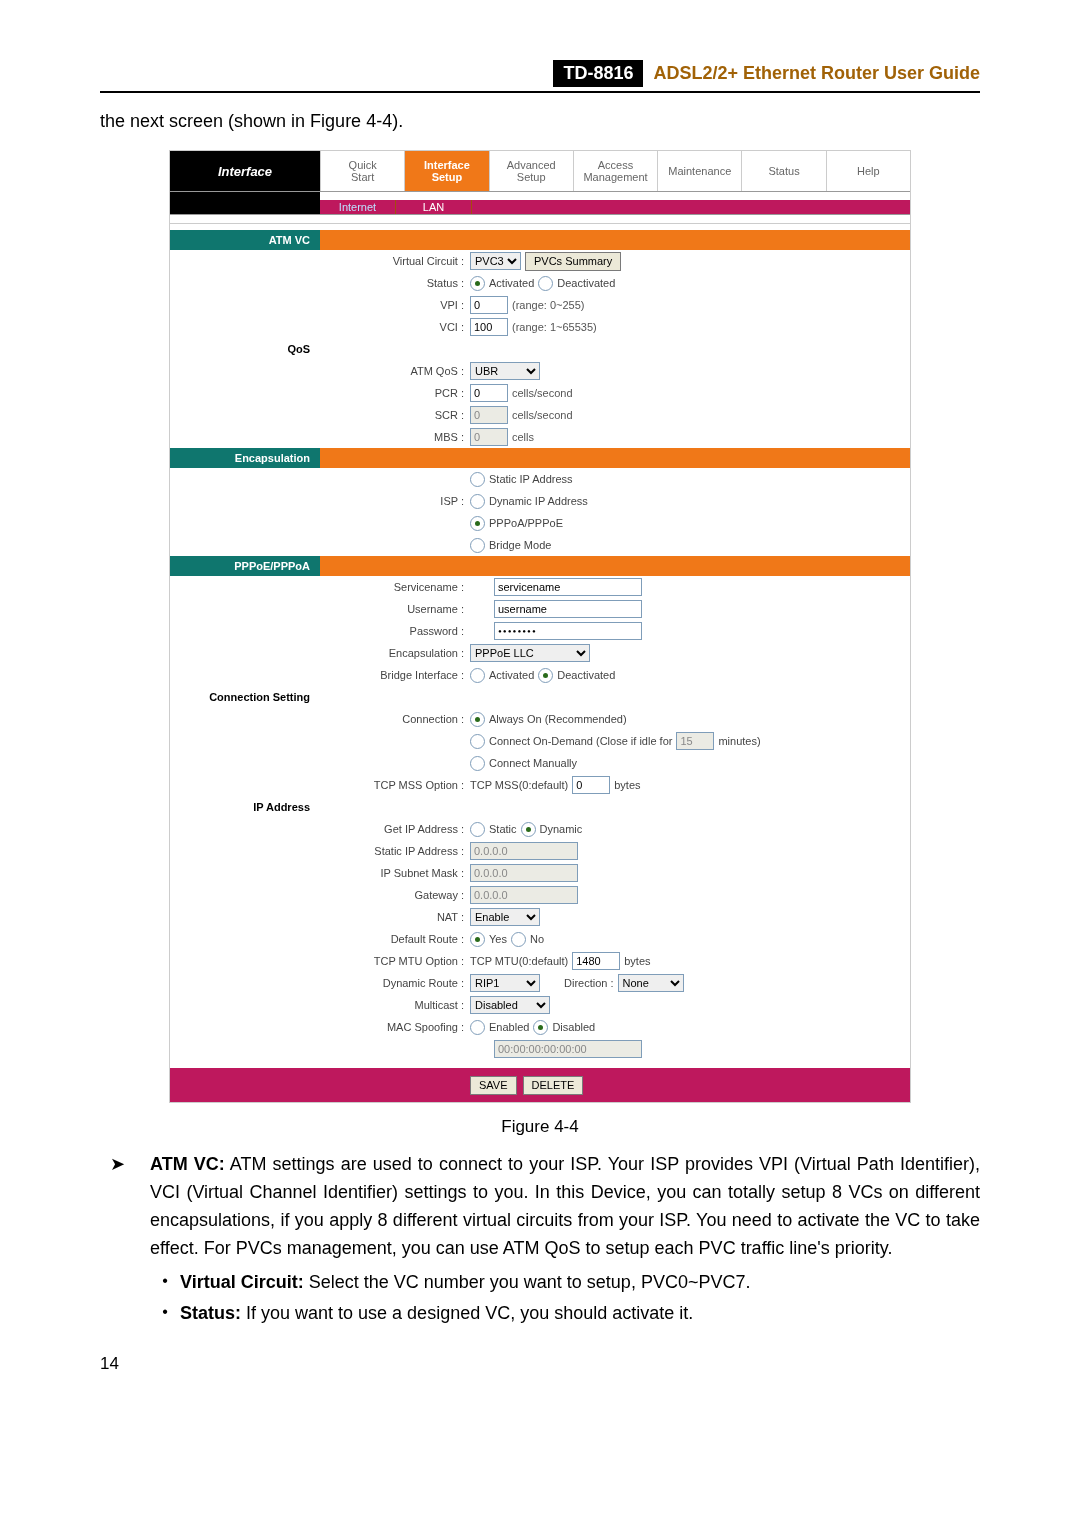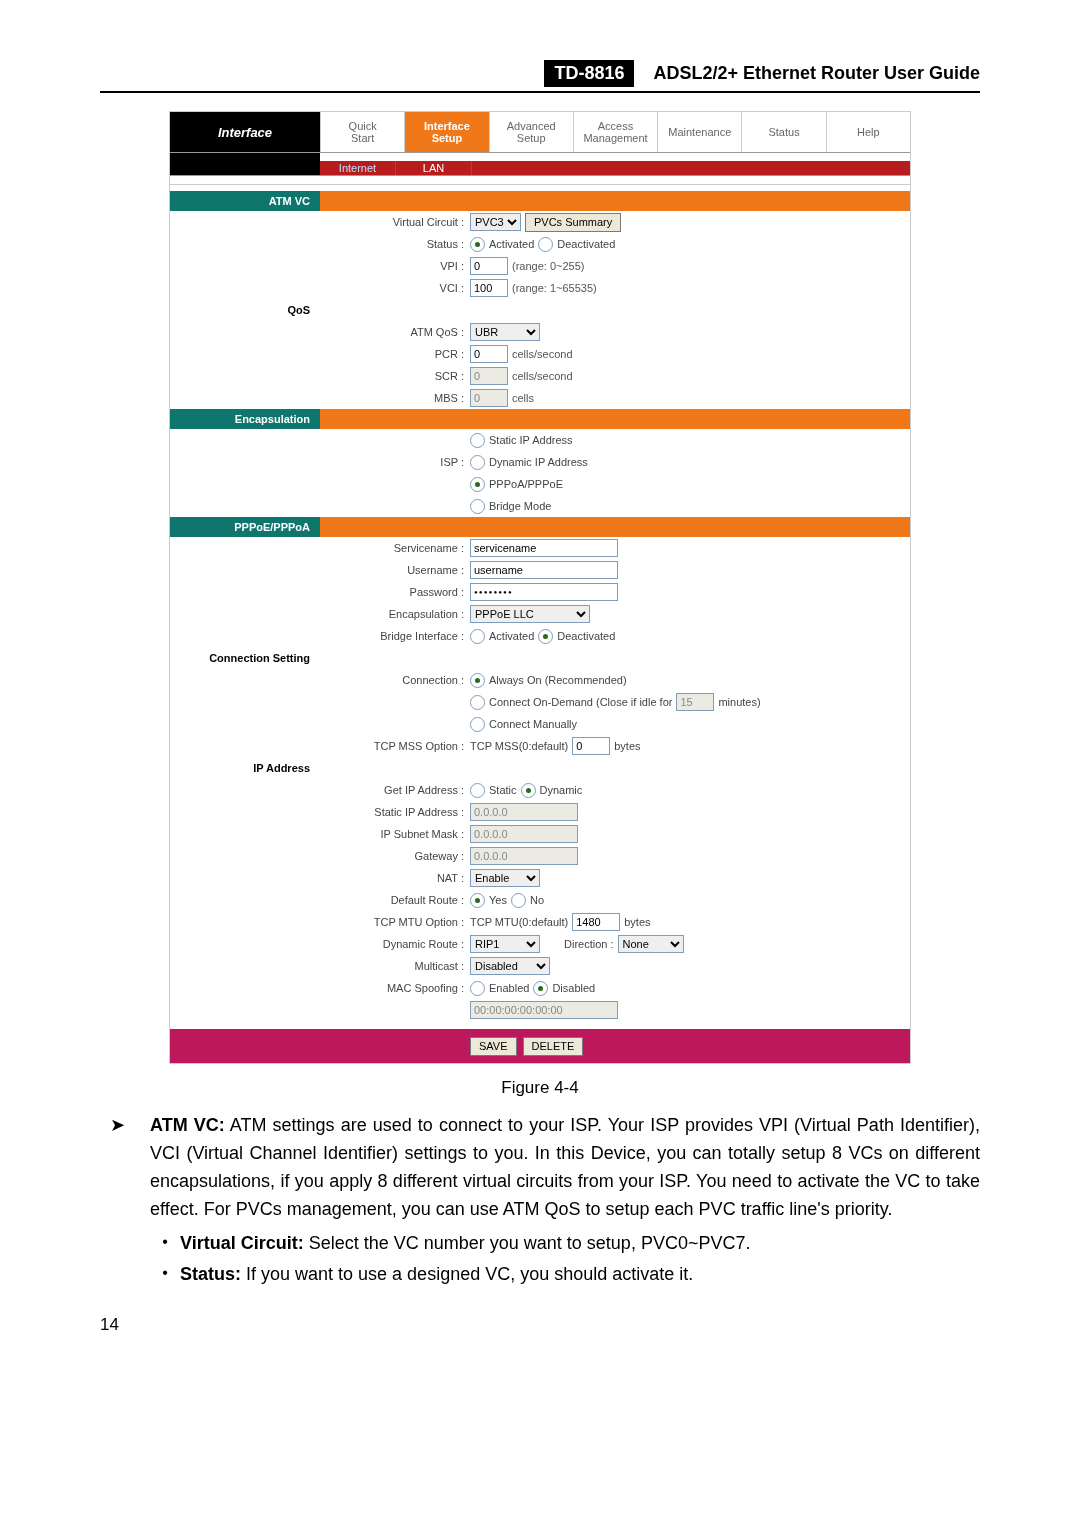"ADSL2/2+ Ethernet Router User Guide" .doc-header .guide { color: #000000 -> #a16207; padding-left: 19px -> 10px }
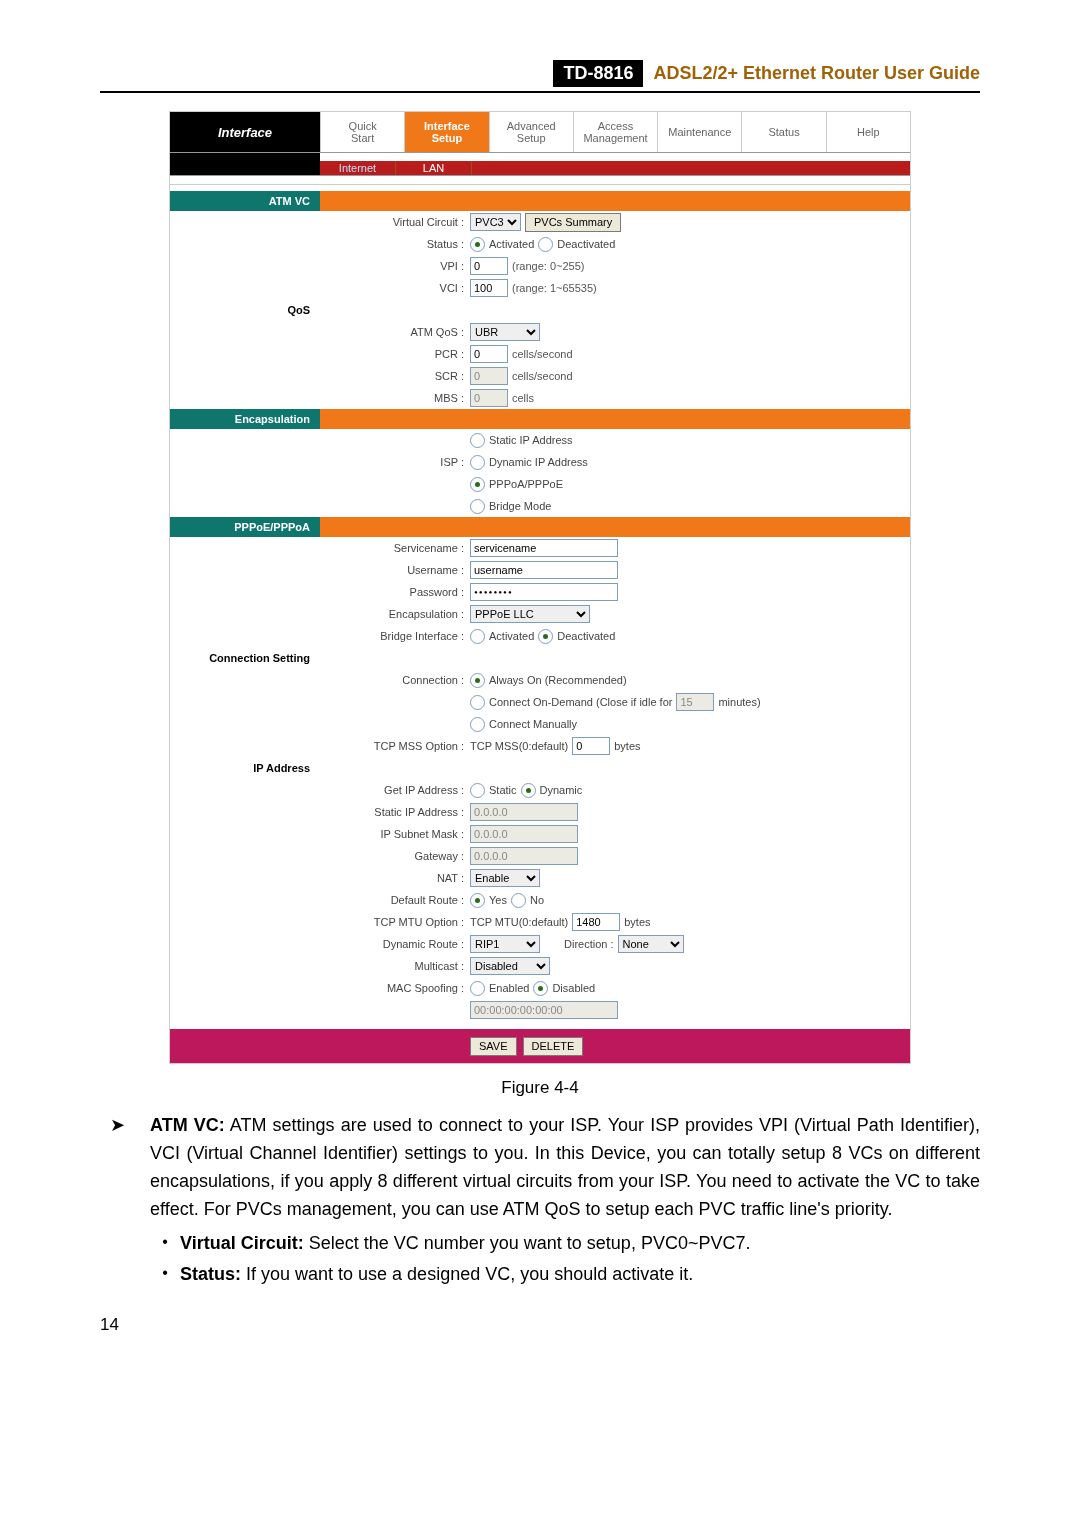"the next screen (shown in" div.intro-line { html: none -> <div>the next screen (shown in Figure 4-4).</div> }
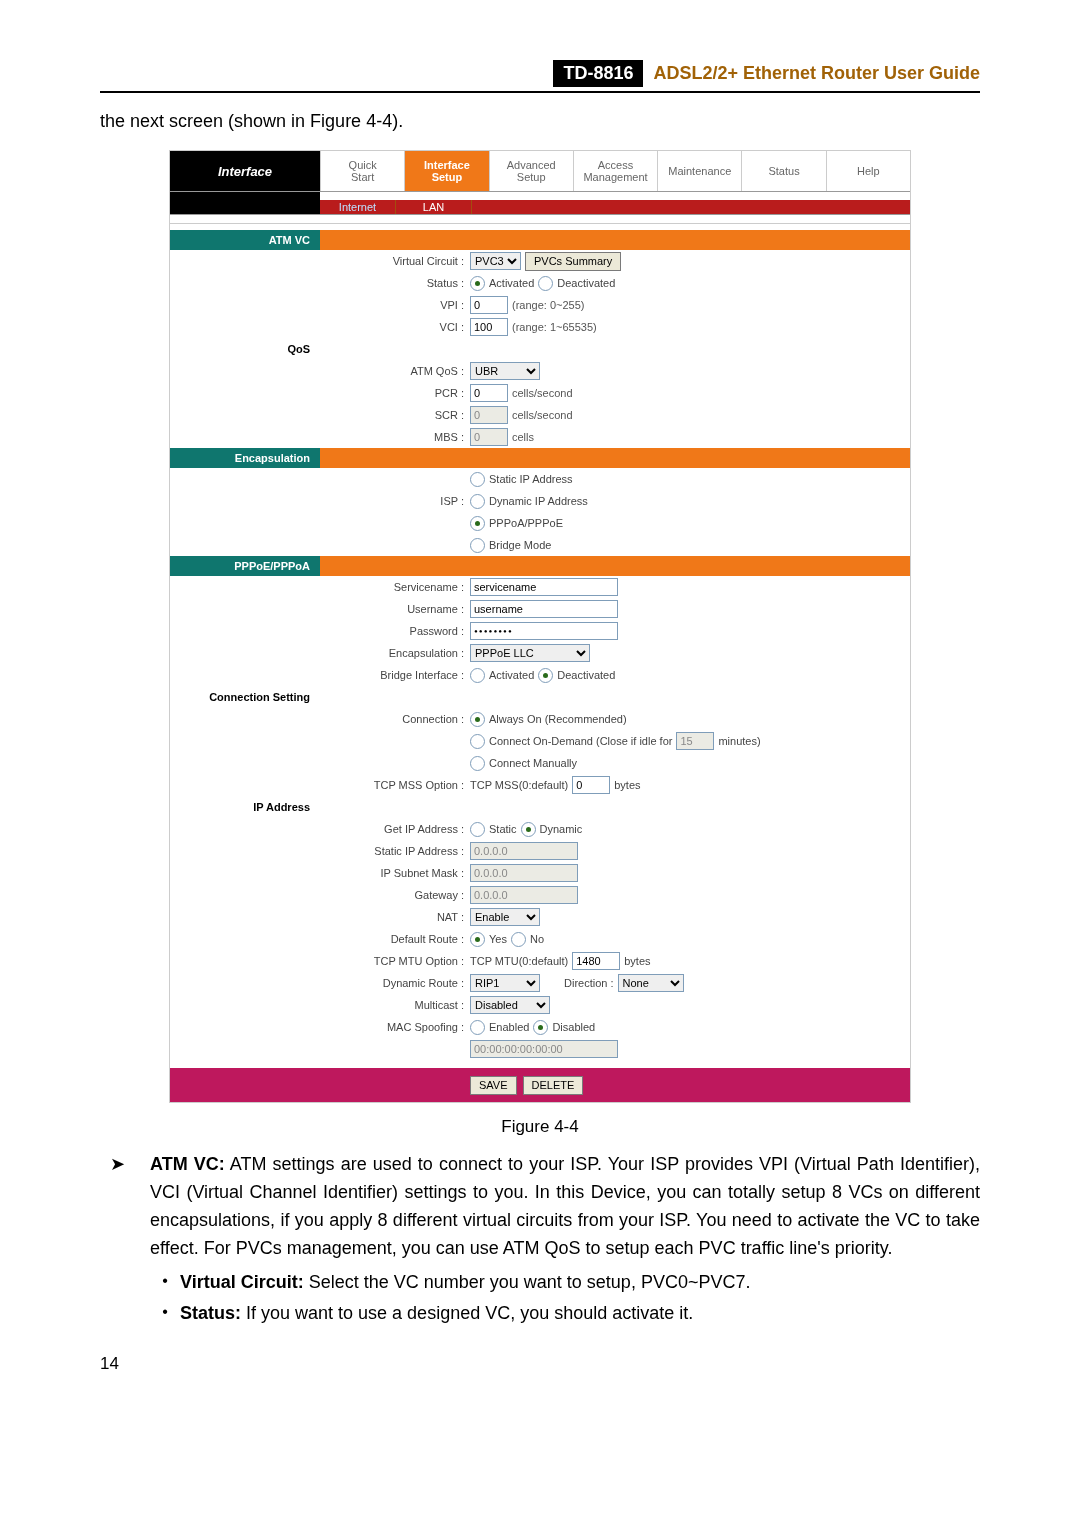"Internet" .subtab-row { background: #b91c1c -> #be185d }
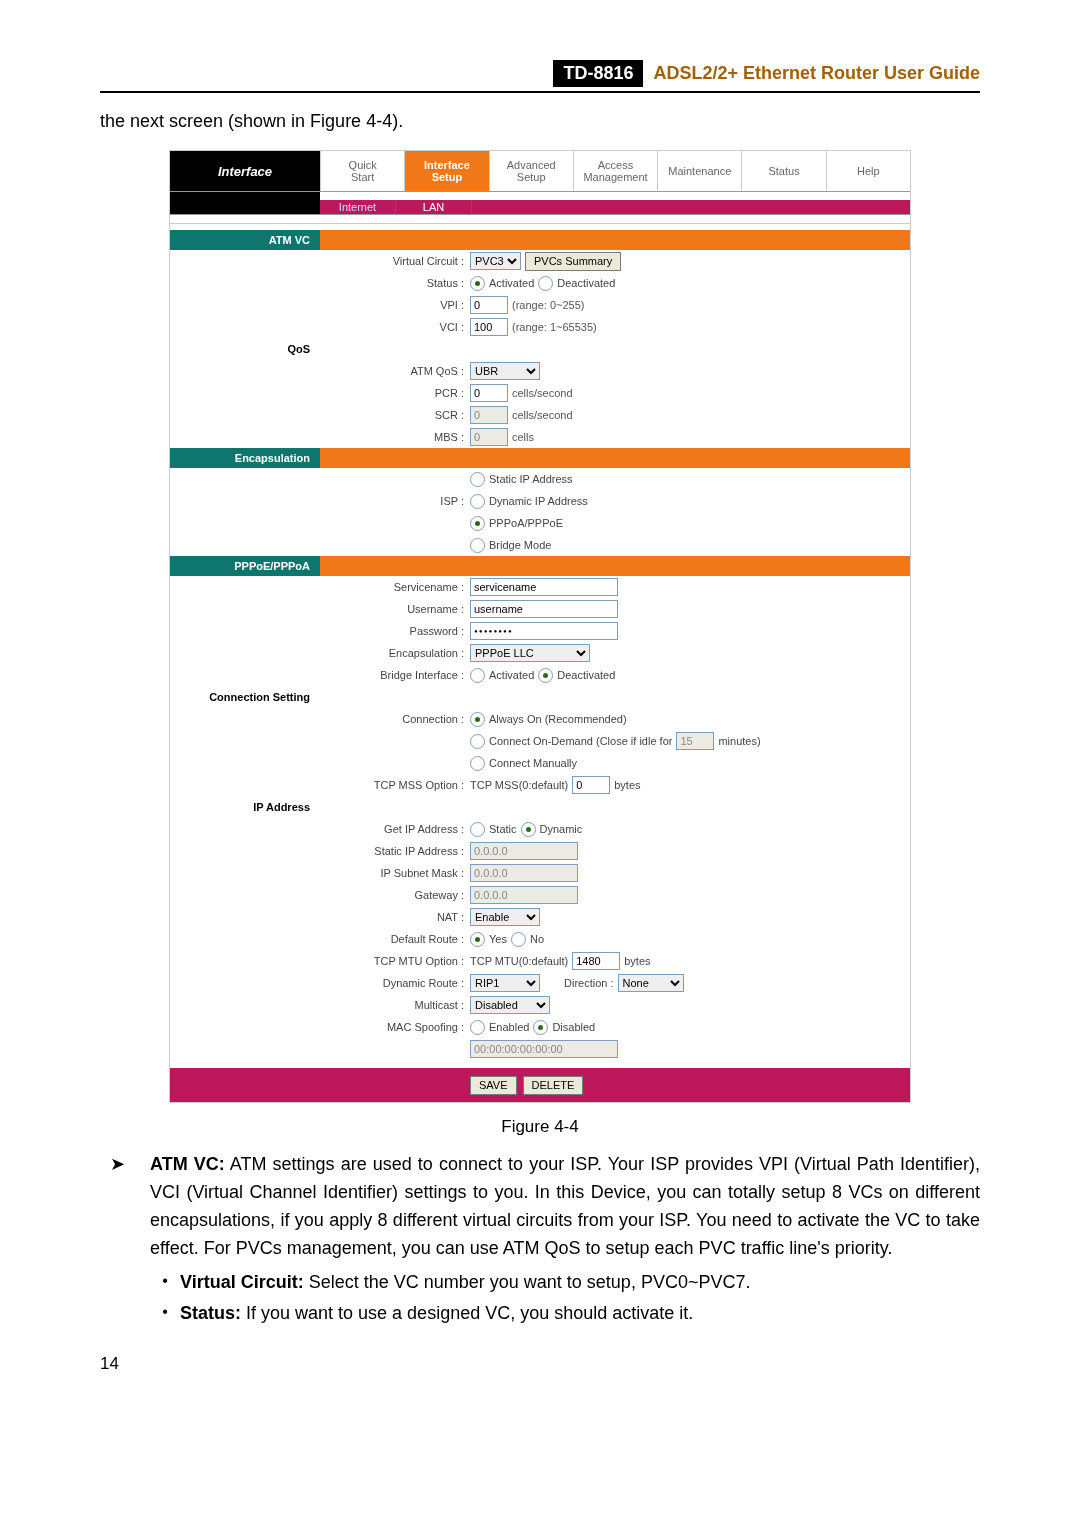"servicename" .txt.w140 { margin-left: none -> 24px }
